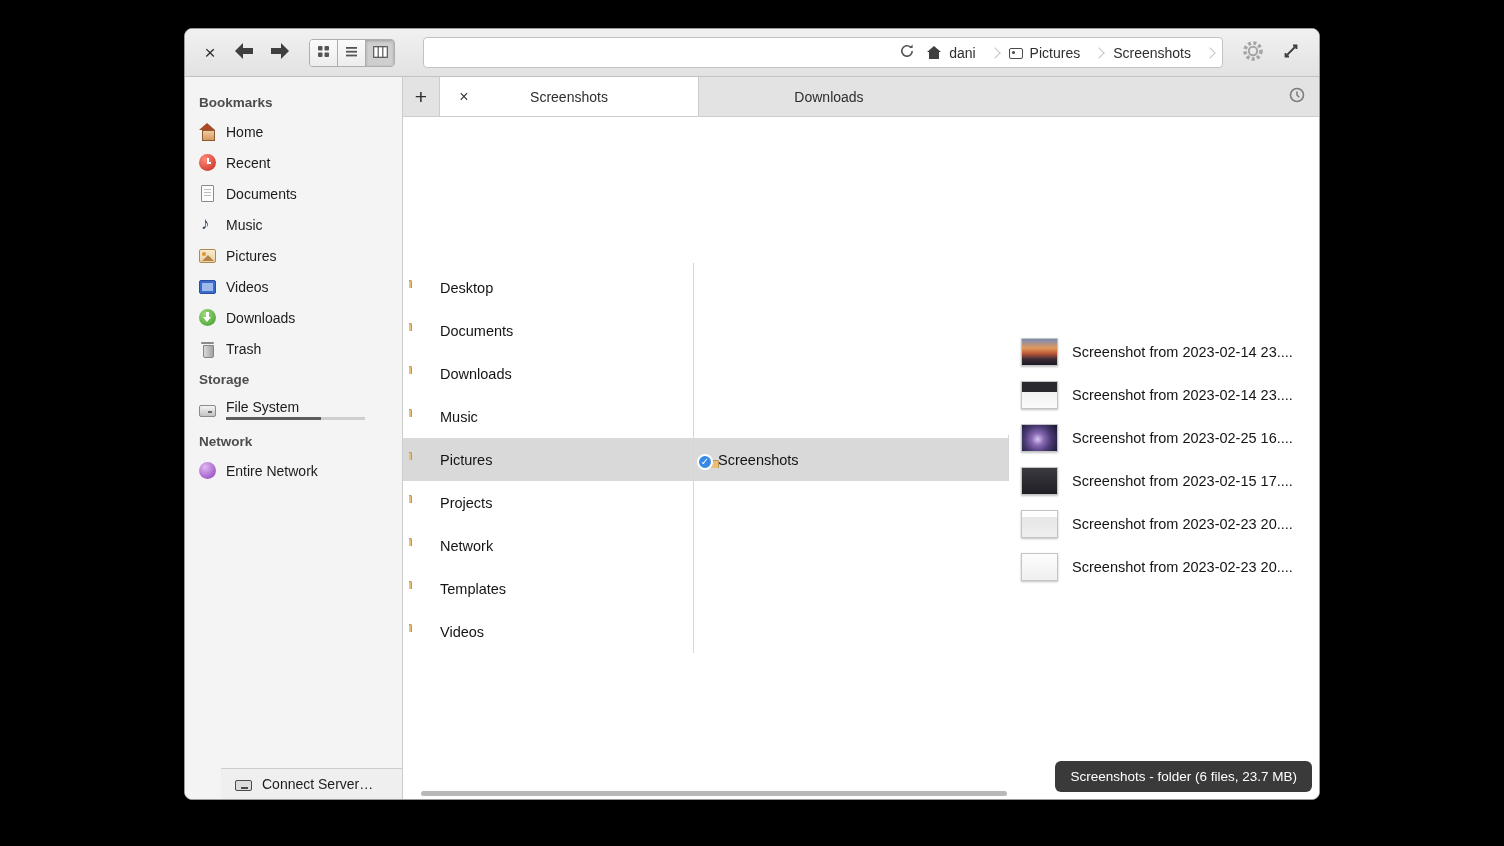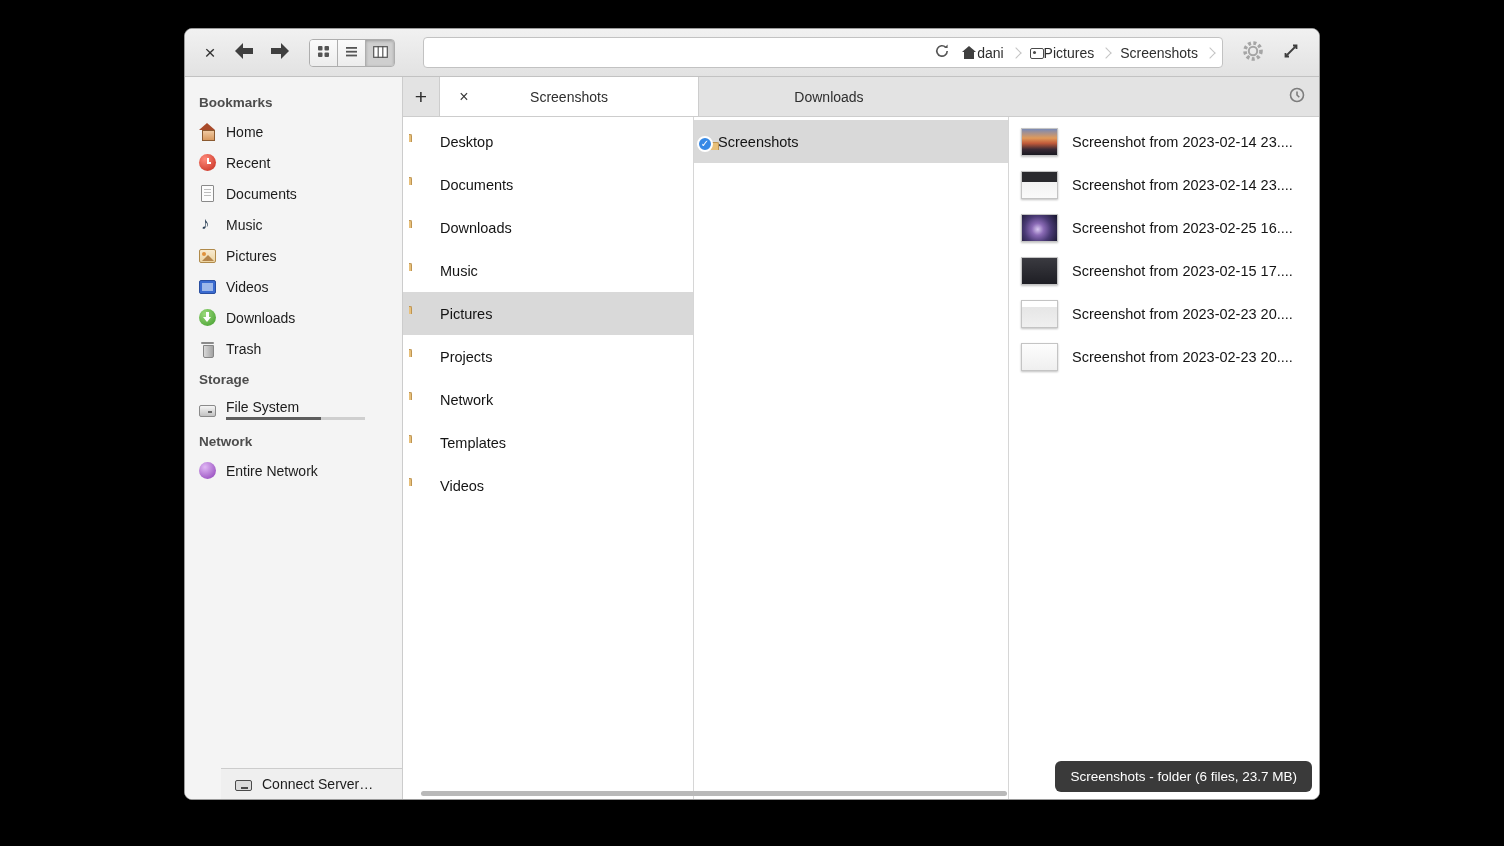"dani" .crumb { gap: none -> 7px }
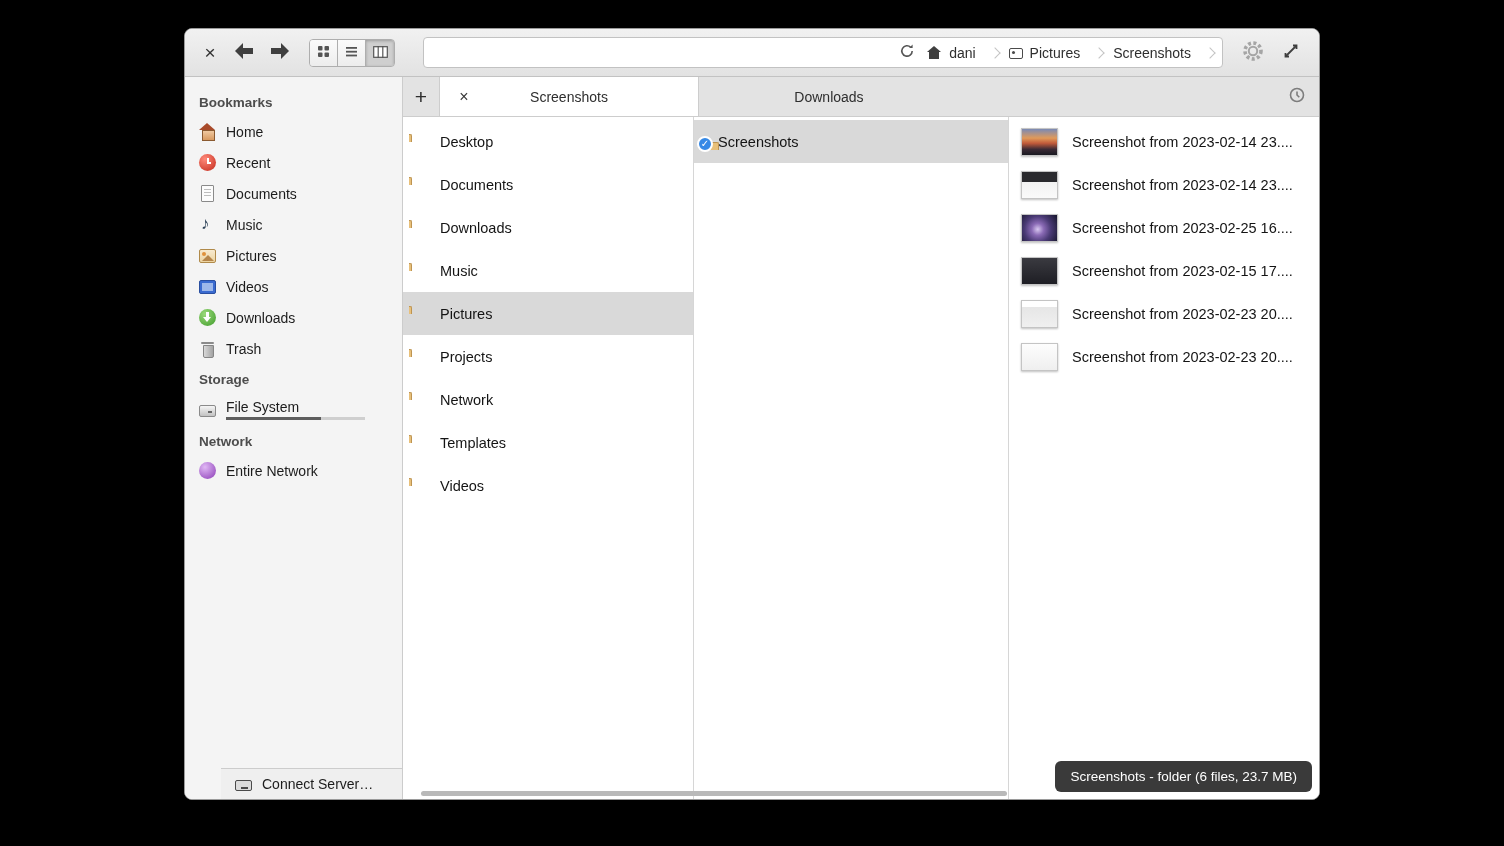"Desktop" .miller { align-items: none -> center }
